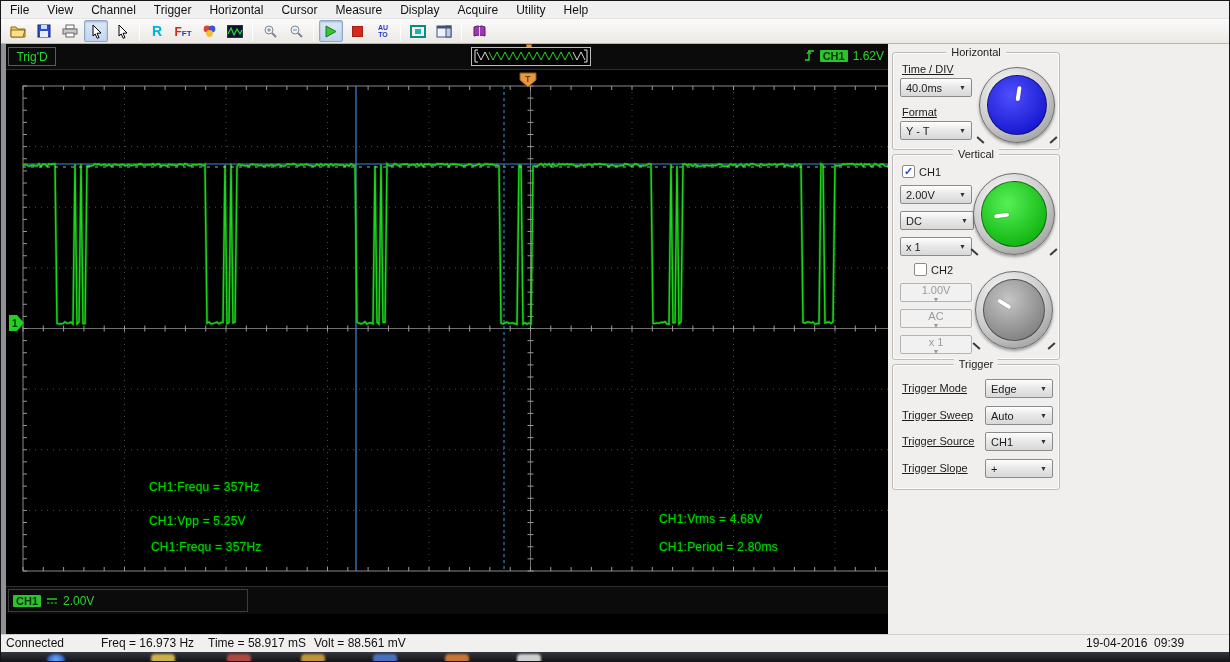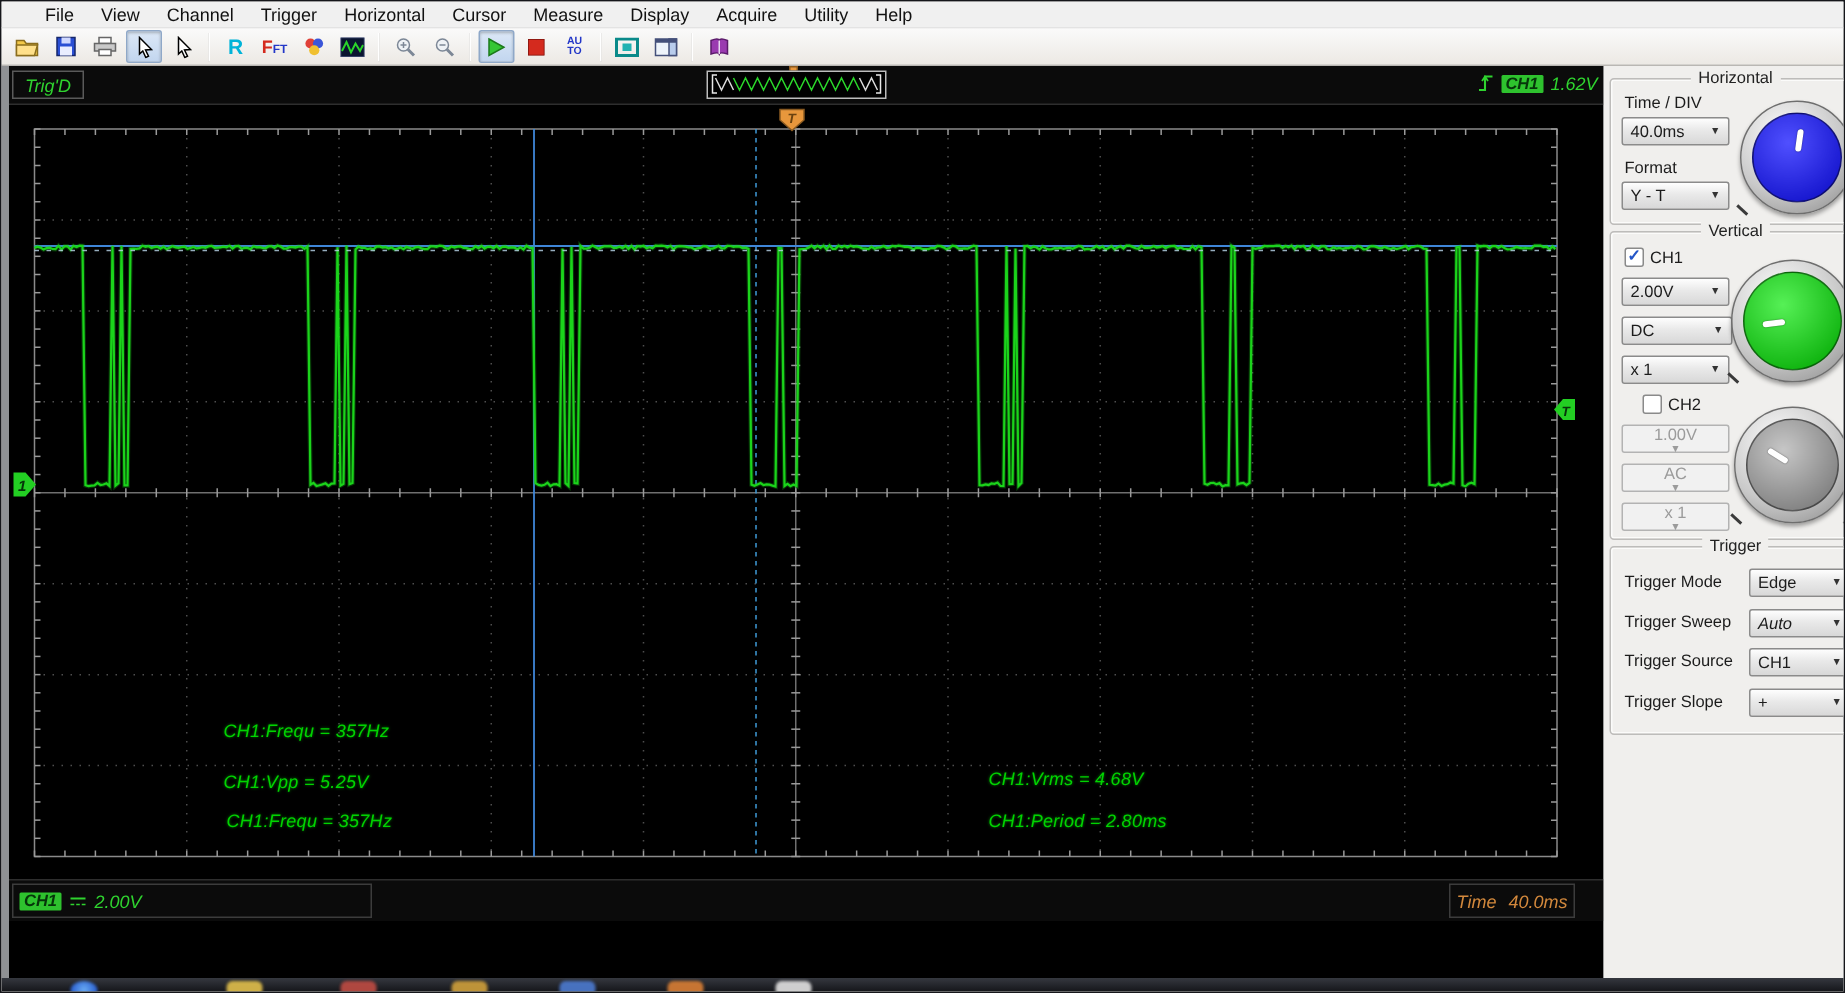"File" .menubar { padding-left: 20px -> none }
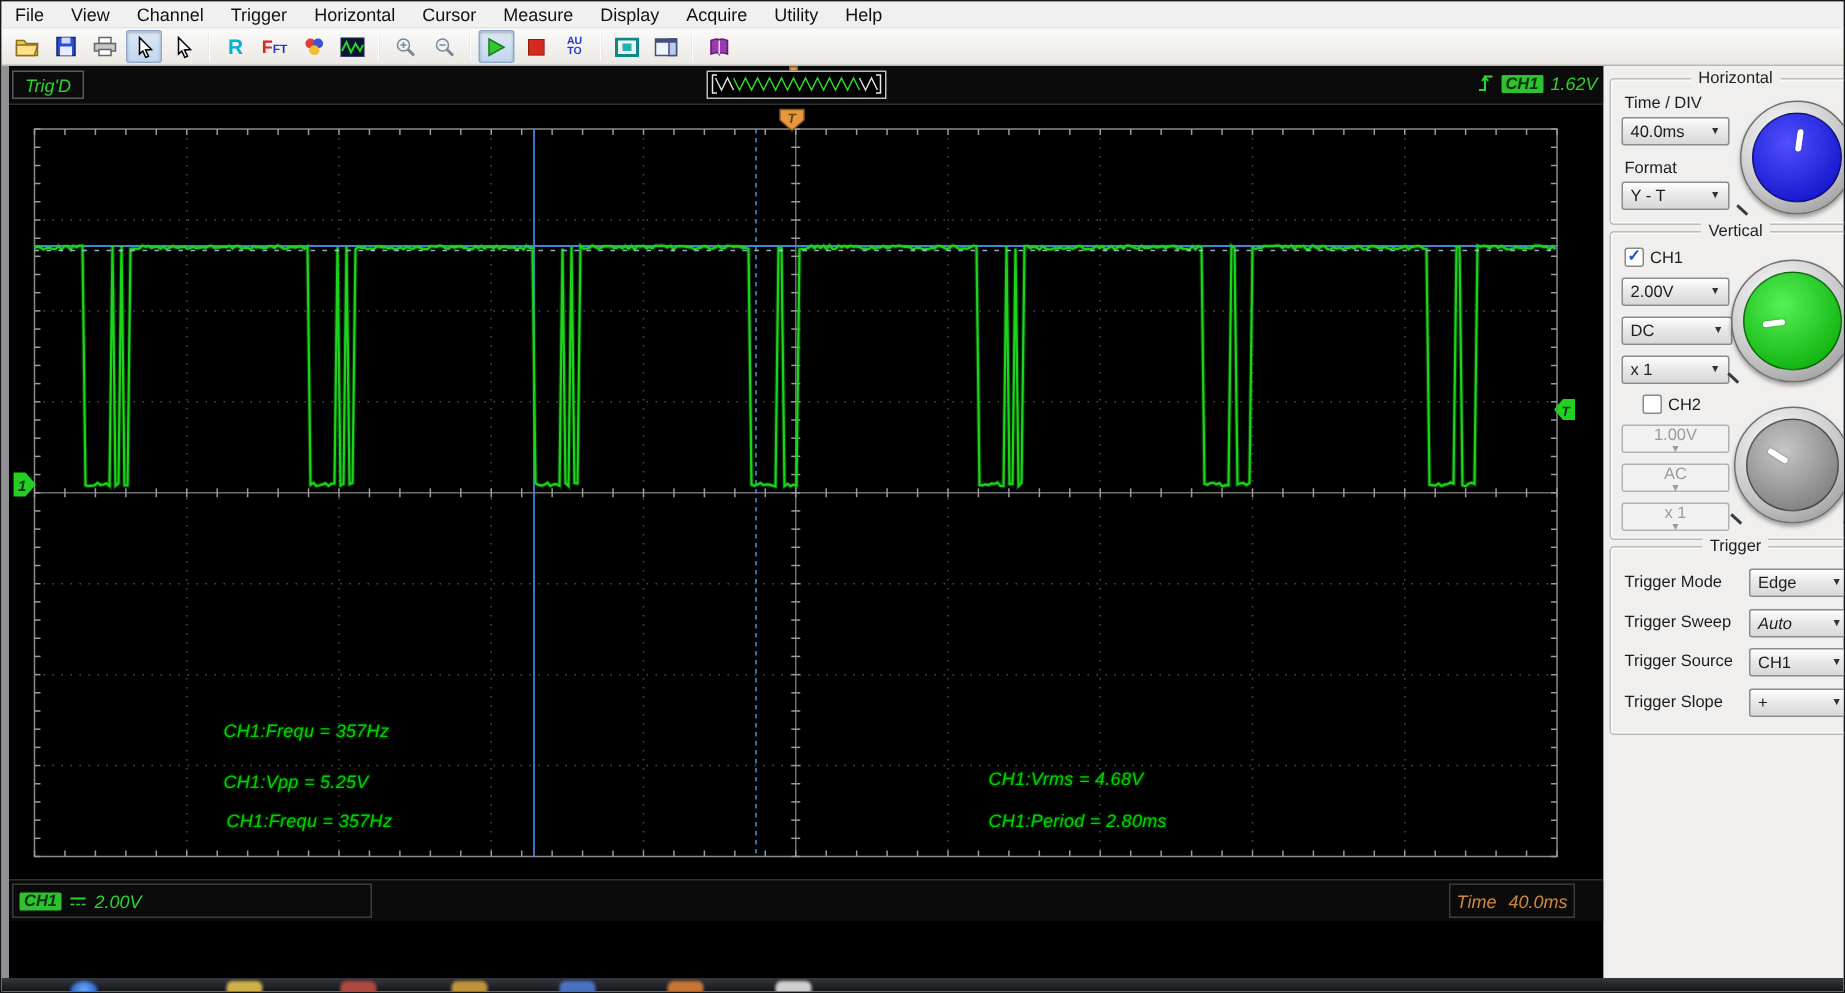"Trig'D" .scope-col { font-style: italic -> none; width: 1063px -> 882px }
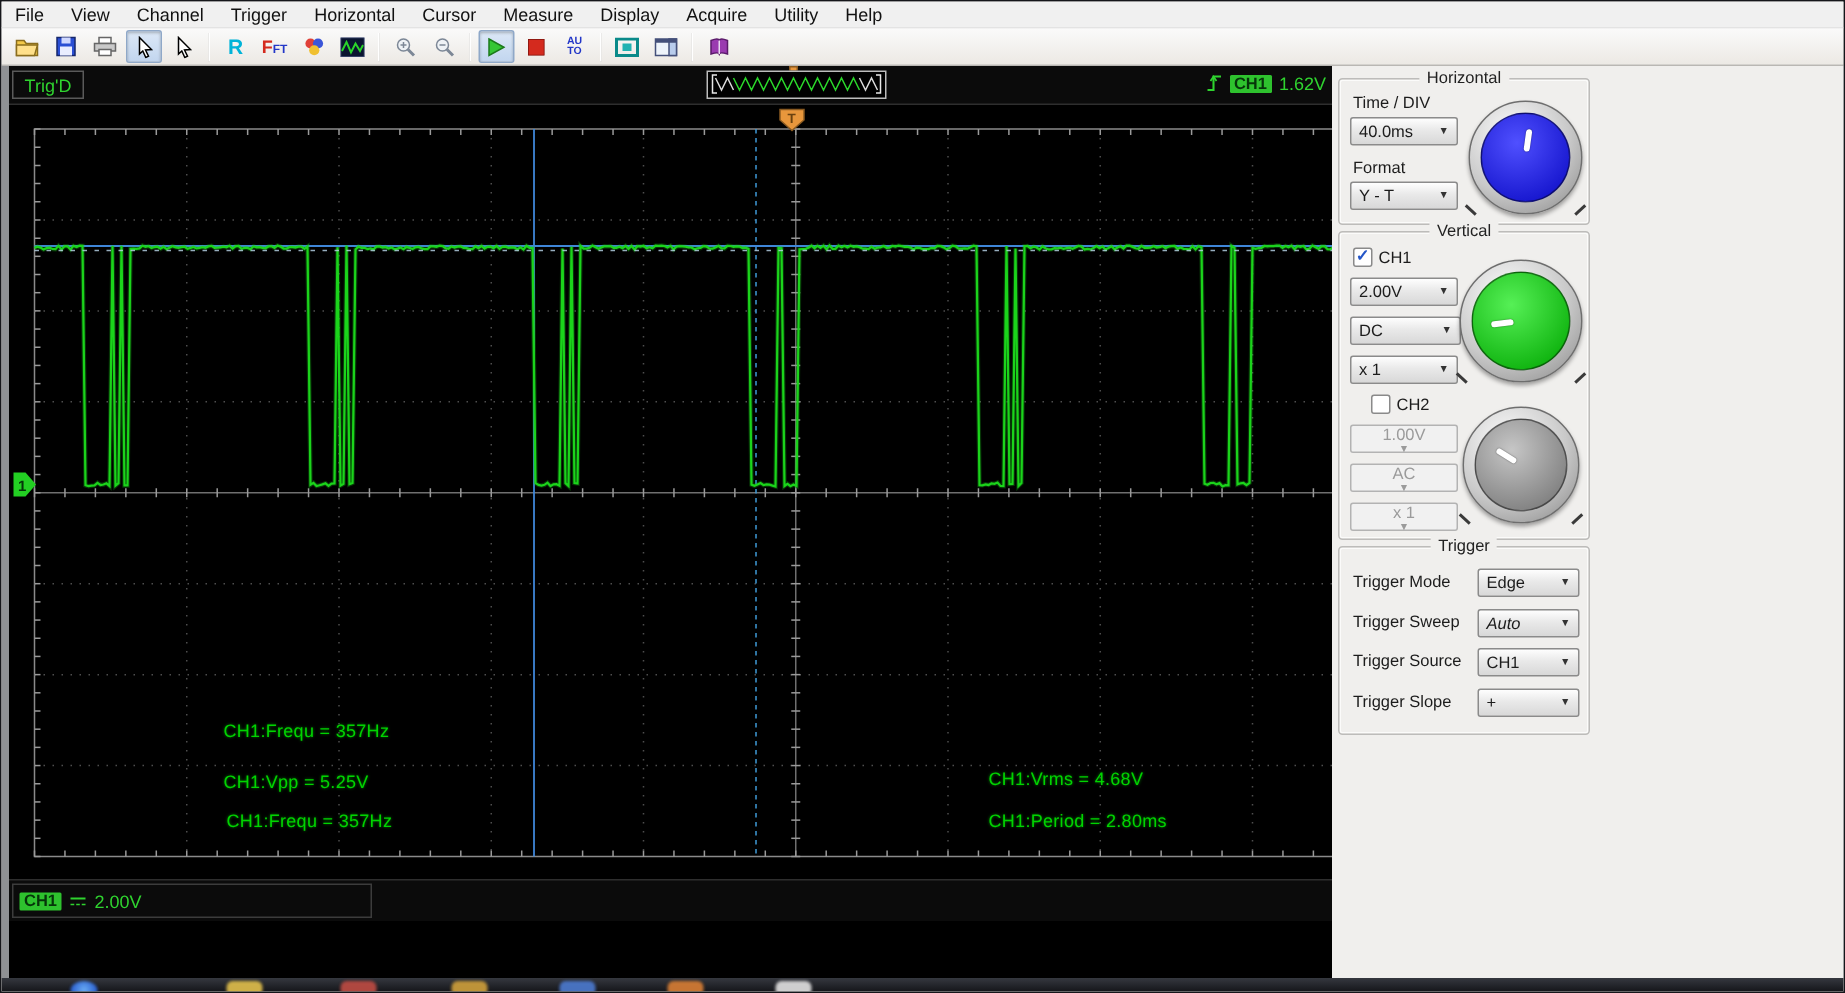"Time / DIV" .plabel { text-decoration: none -> underline }
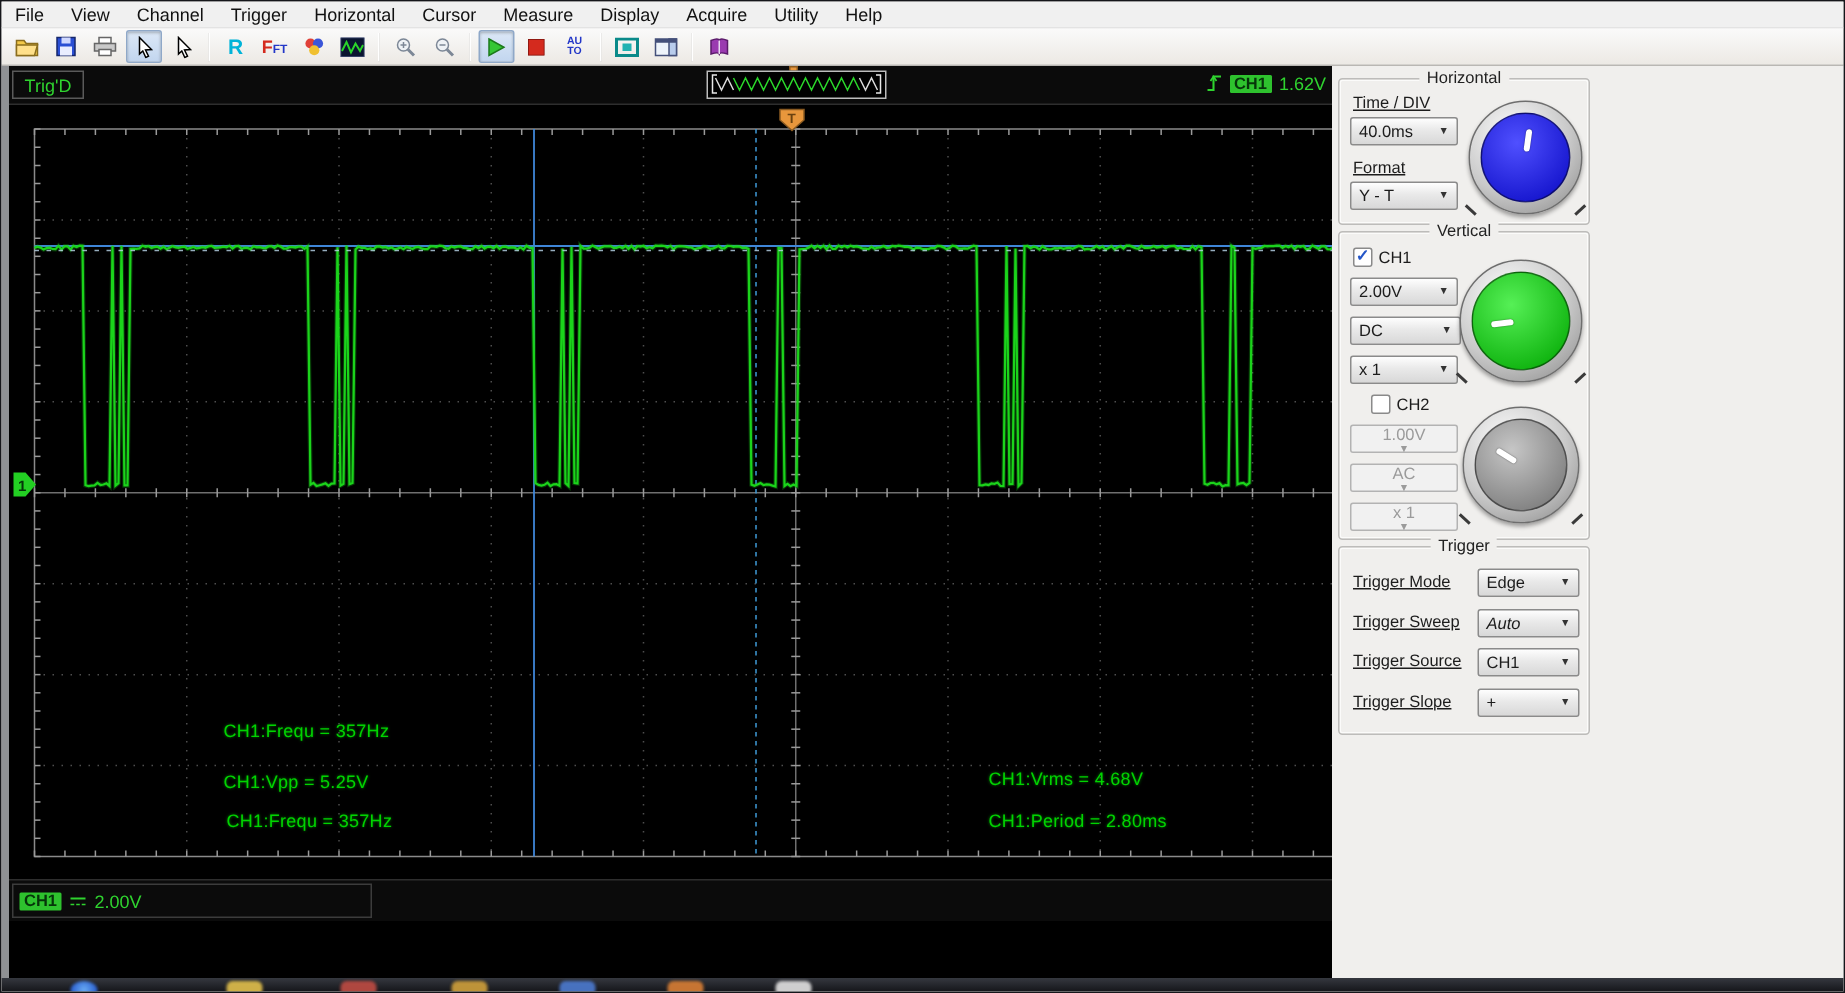"Auto" div.combo { font-style: italic -> none }
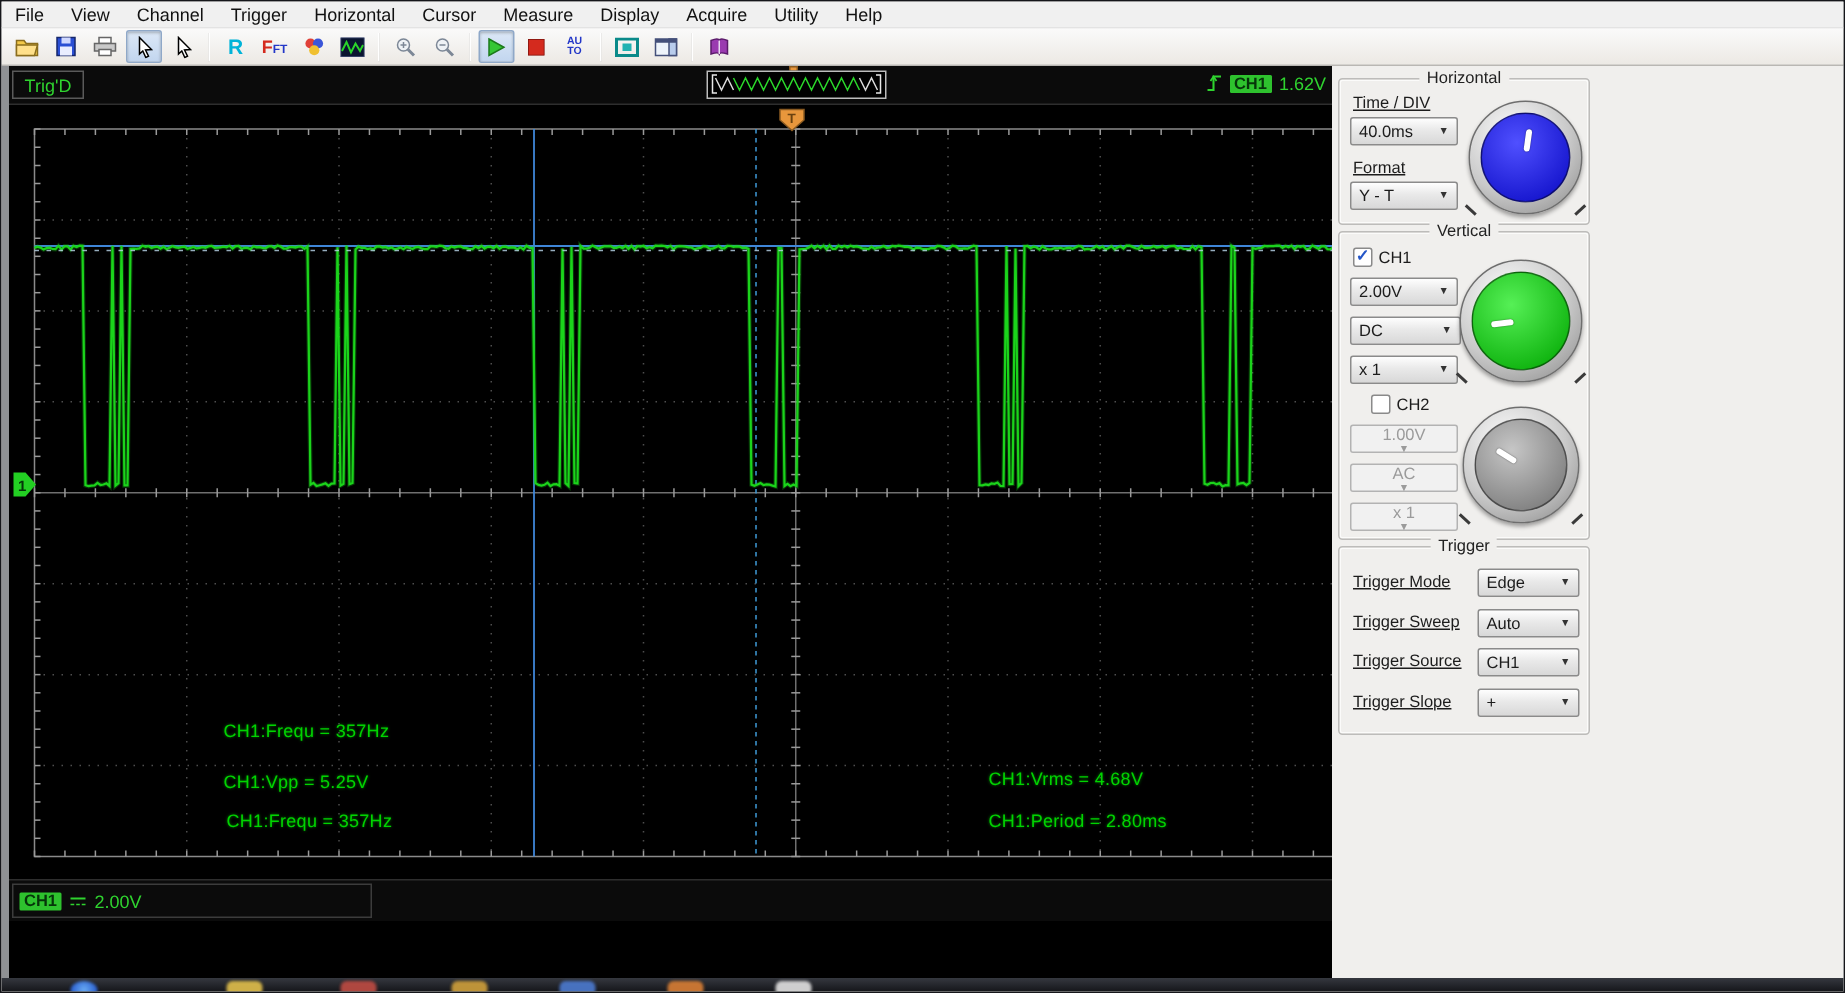"Connected" div.statusbar { html: none -> <div> <span>Connected</span> <span>Freq = 16.973 Hz</span> <span>Time = 58.917 mS</span> <span>Volt = 88.561 mV</span> <span>19-04-2016 09:39</span> </div> }
